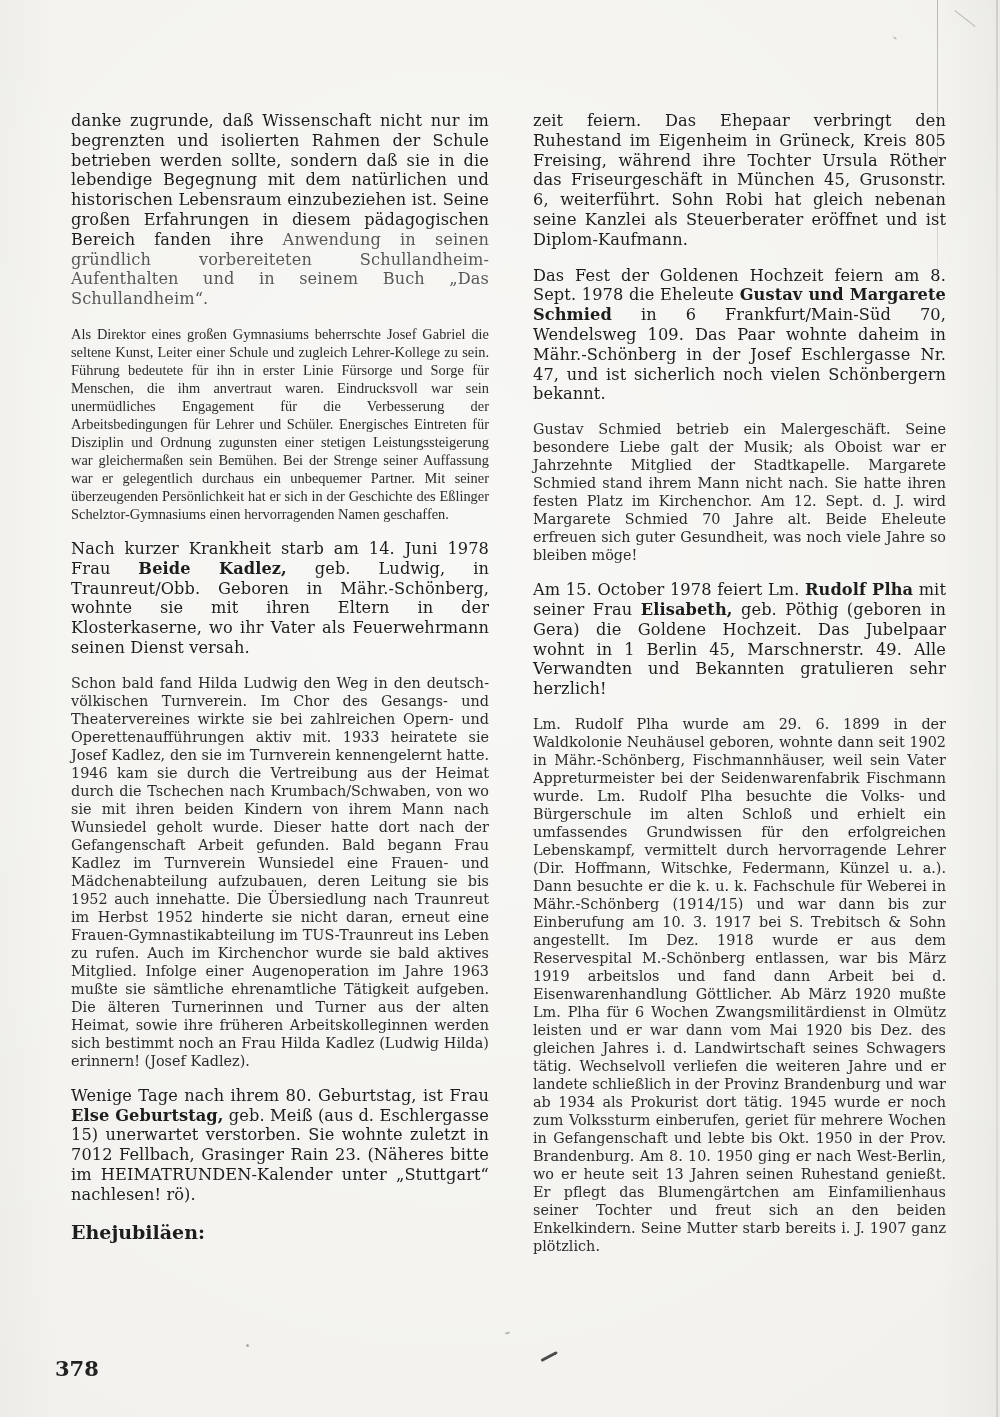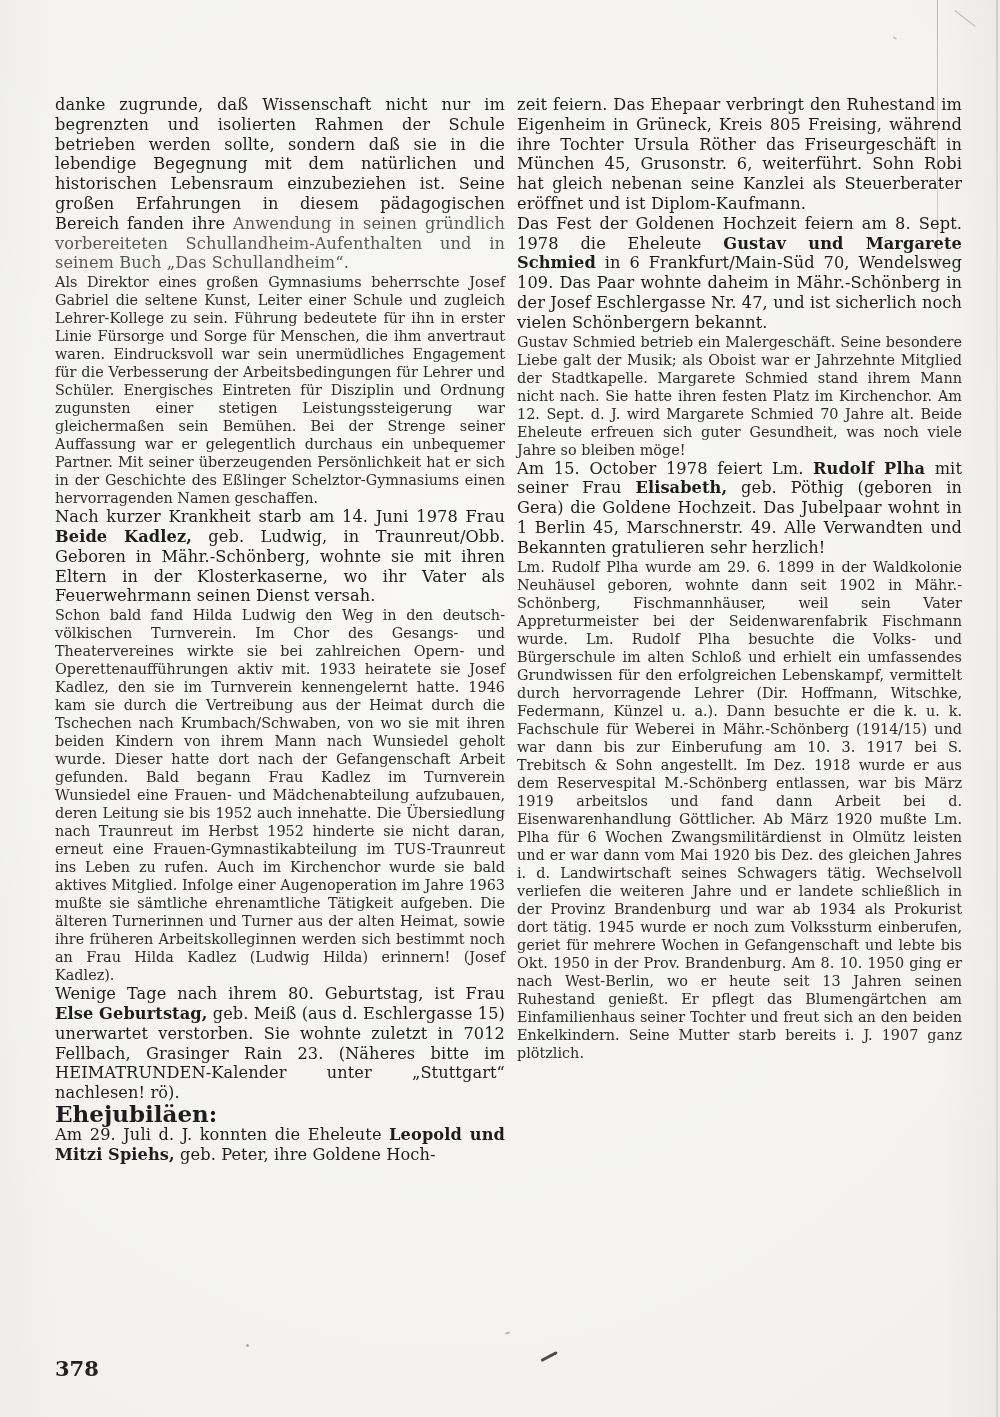"danke zugrunde, daß Wissenschaft nicht" p.para { margin: 0 -> 16px }
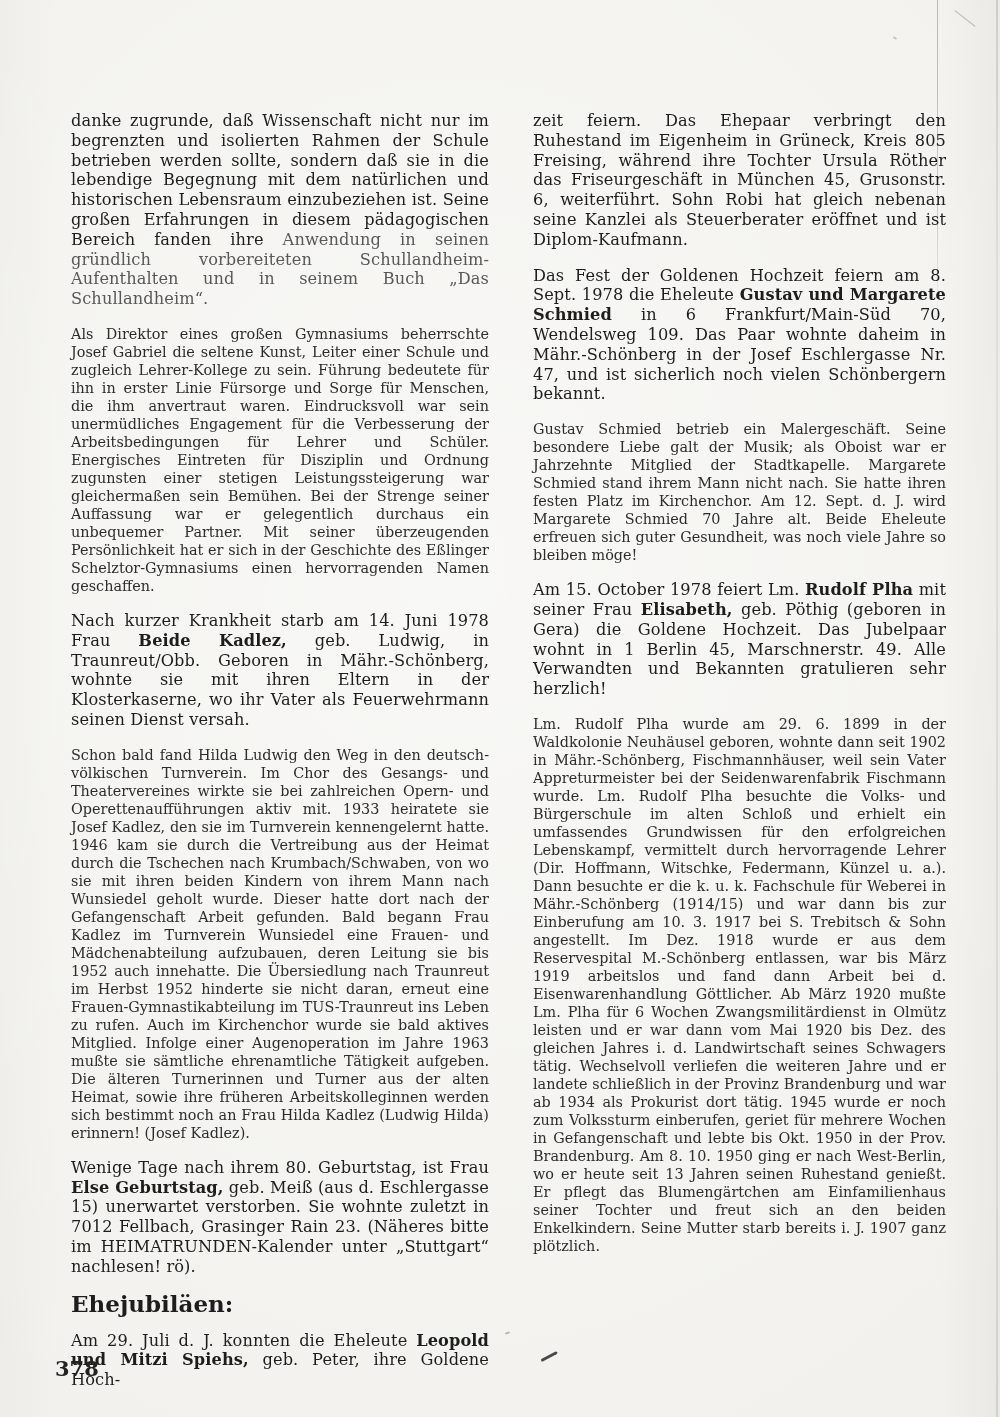"Als Direktor eines großen Gymnasiums" .gap-sm { font-family: none -> Liberation Serif, serif }
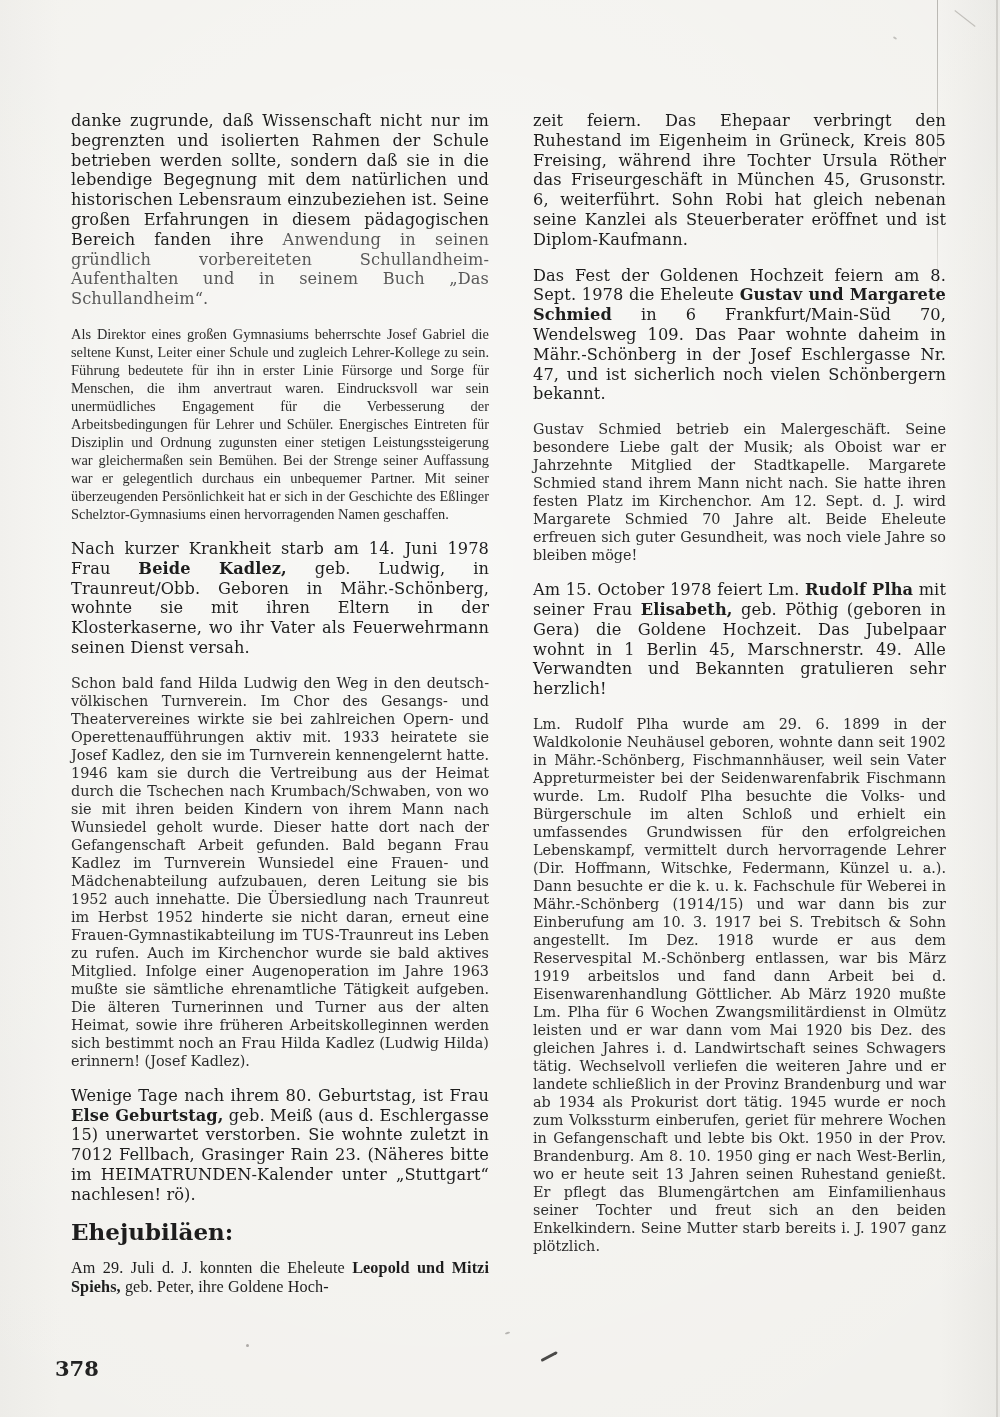"Ehejubiläen:" .para-heading { font-size: 23px -> 19px }
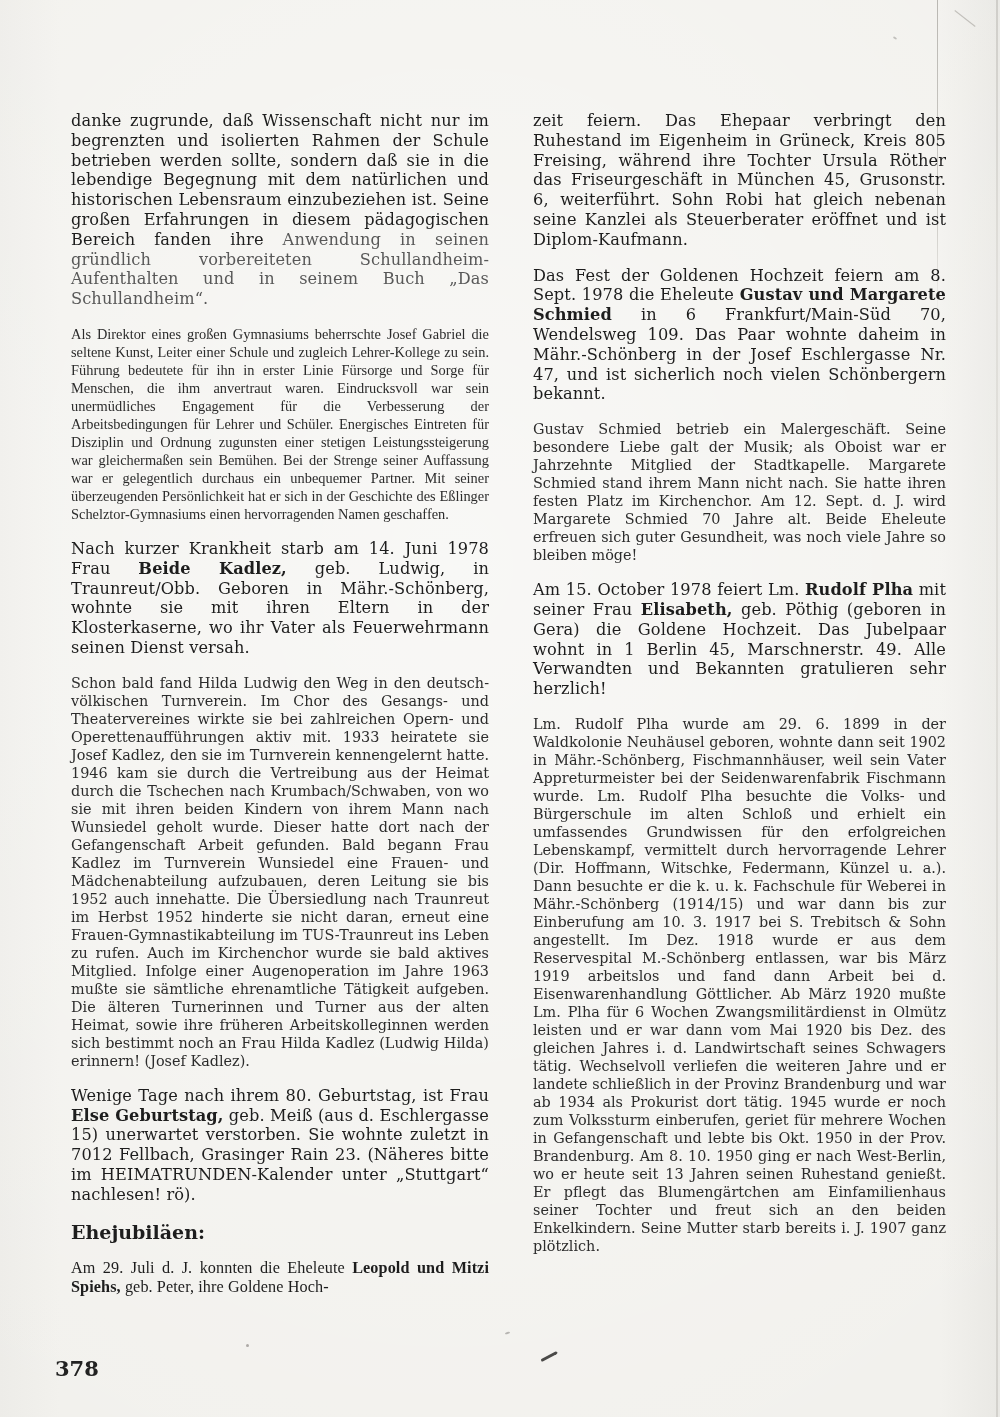"Am 29. Juli d. J." p.para { html: <p><span>Am 29. Juli d. J. konnten die Eheleute </span><span>Leopold und Mitzi Spiehs,</span><span> geb. Peter, ihre Goldene Hoch-</span></p> -> none }
